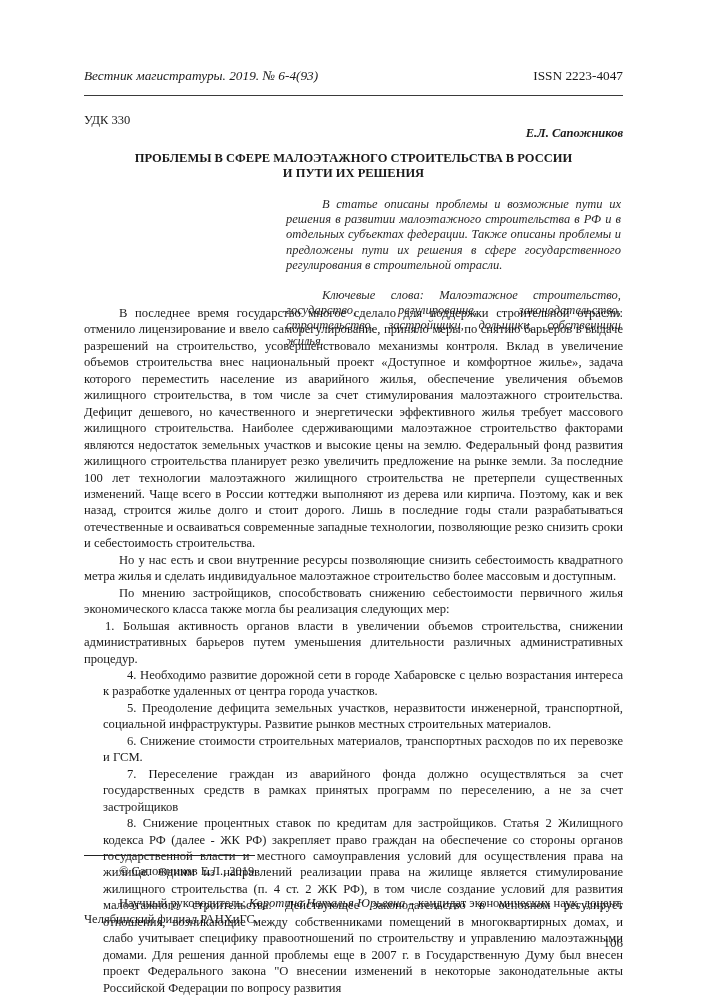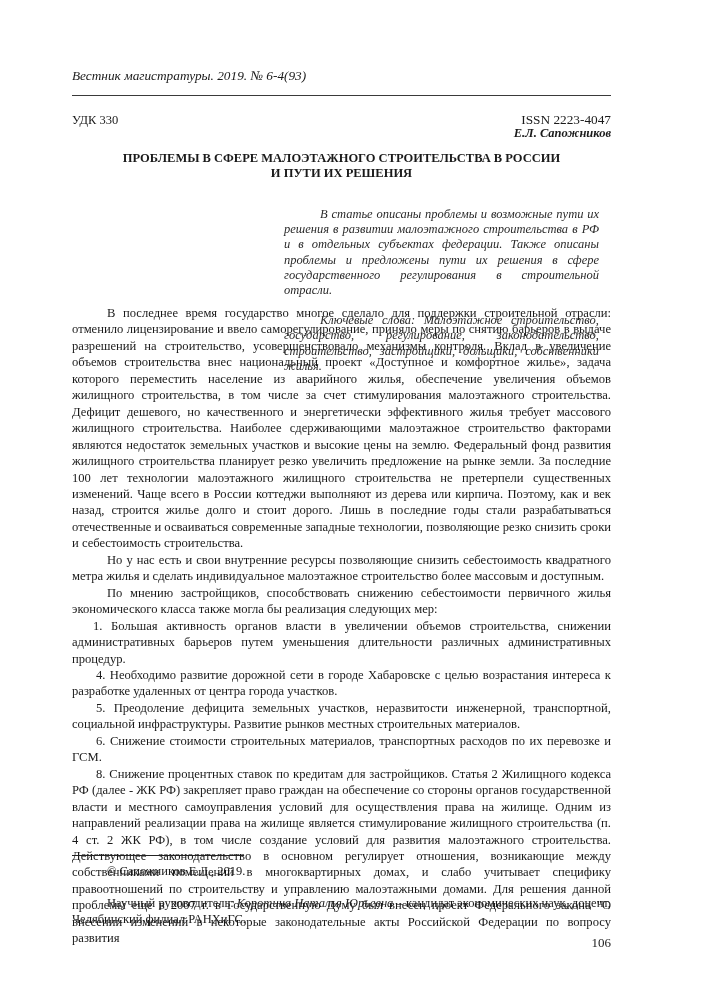"Вестник магистратуры. 2019. № 6-4(93)" .page { left: 72px -> 84px }
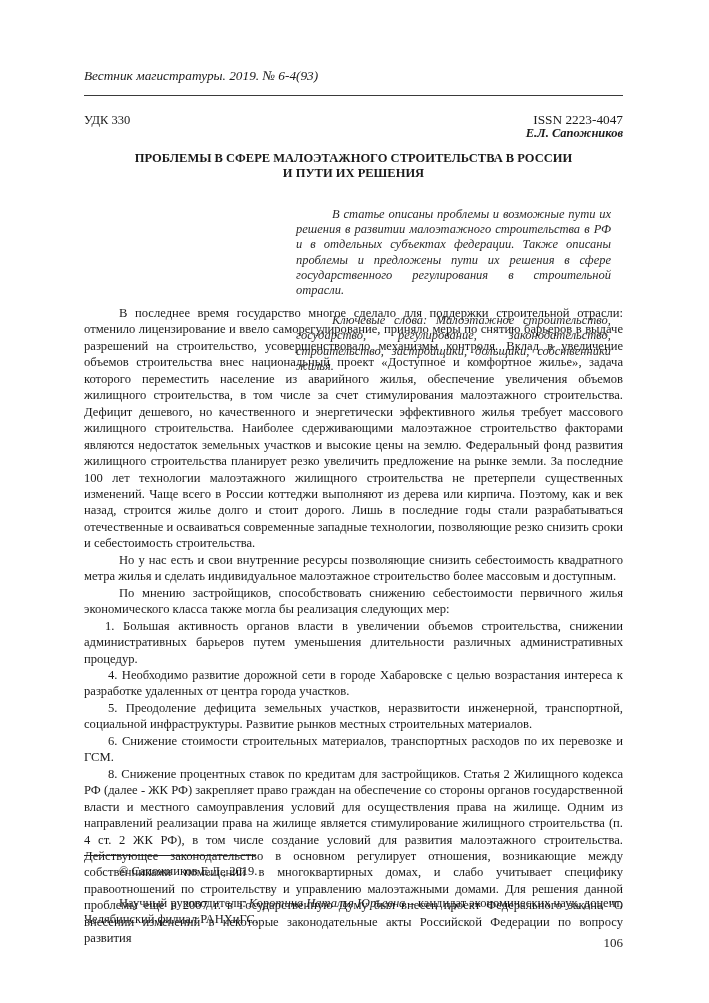"ISSN 2223-4047" .run-head .issn { margin-top: 44px -> none }
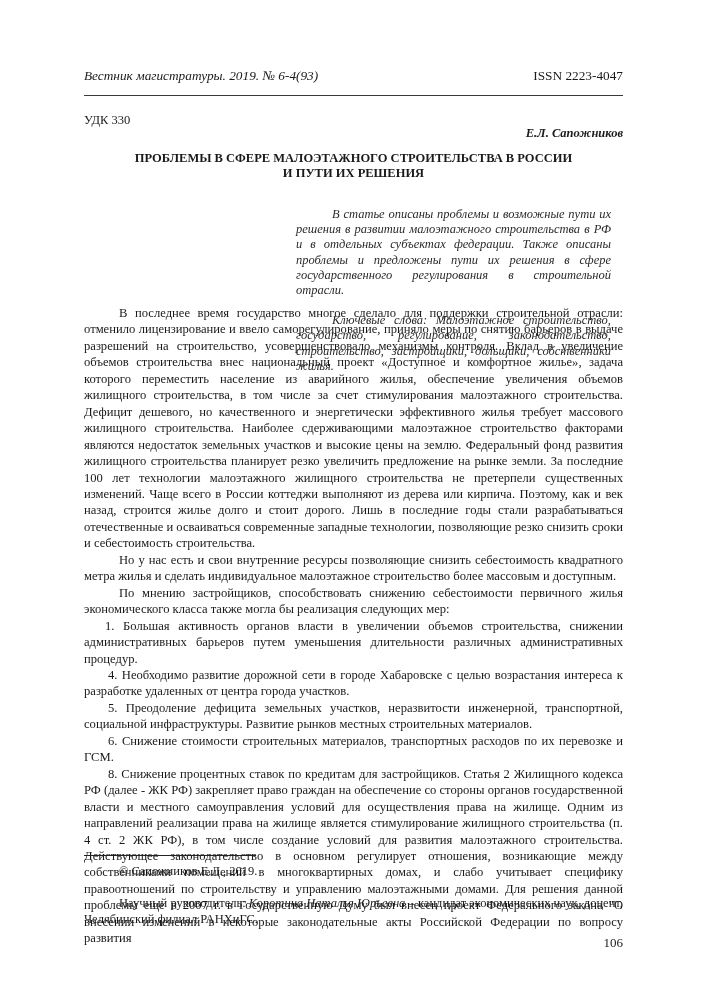"В статье описаны проблемы и" .abstract p { margin: 12px -> 2px }
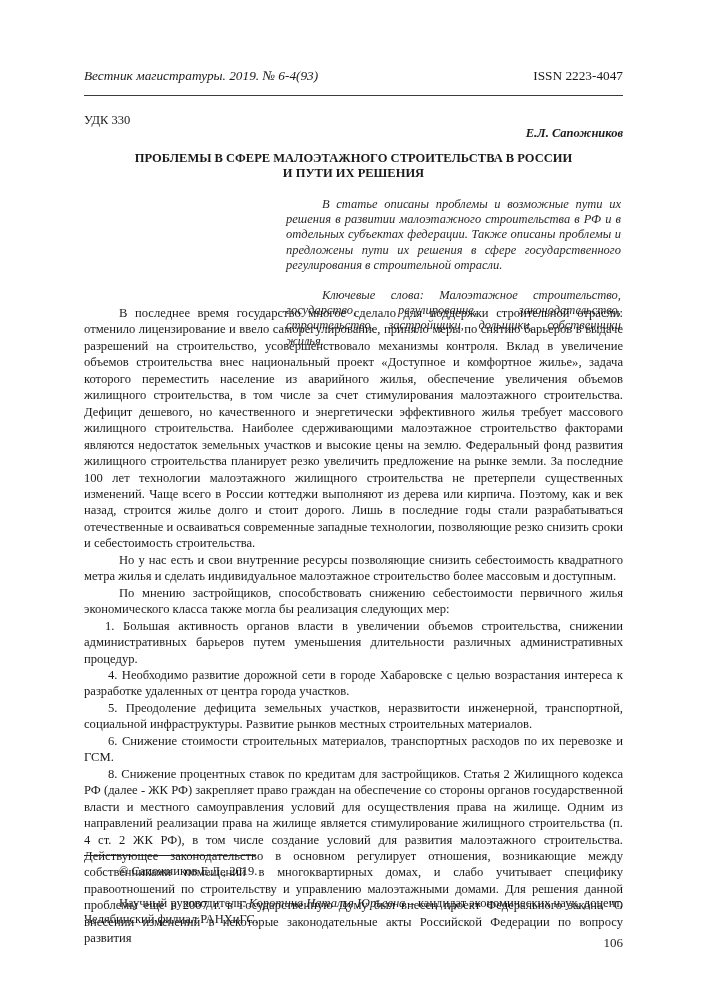"4. Необходимо развитие дорожной сети" .body p.li2 { margin-left: none -> 19px }
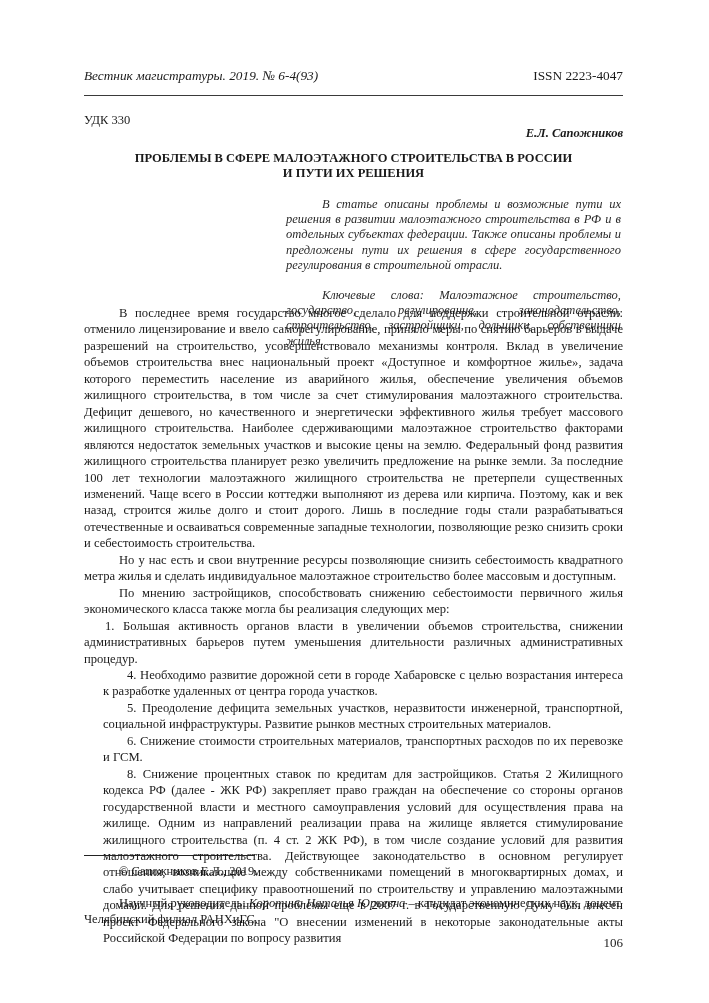"7. Переселение граждан из аварийного" p.li2 { html: none -> <p>7. Переселение граждан из аварийного фонда должно осуществляться за счет государственных средств в рамках принятых программ по переселению, а не за счет застройщиков</p> }
